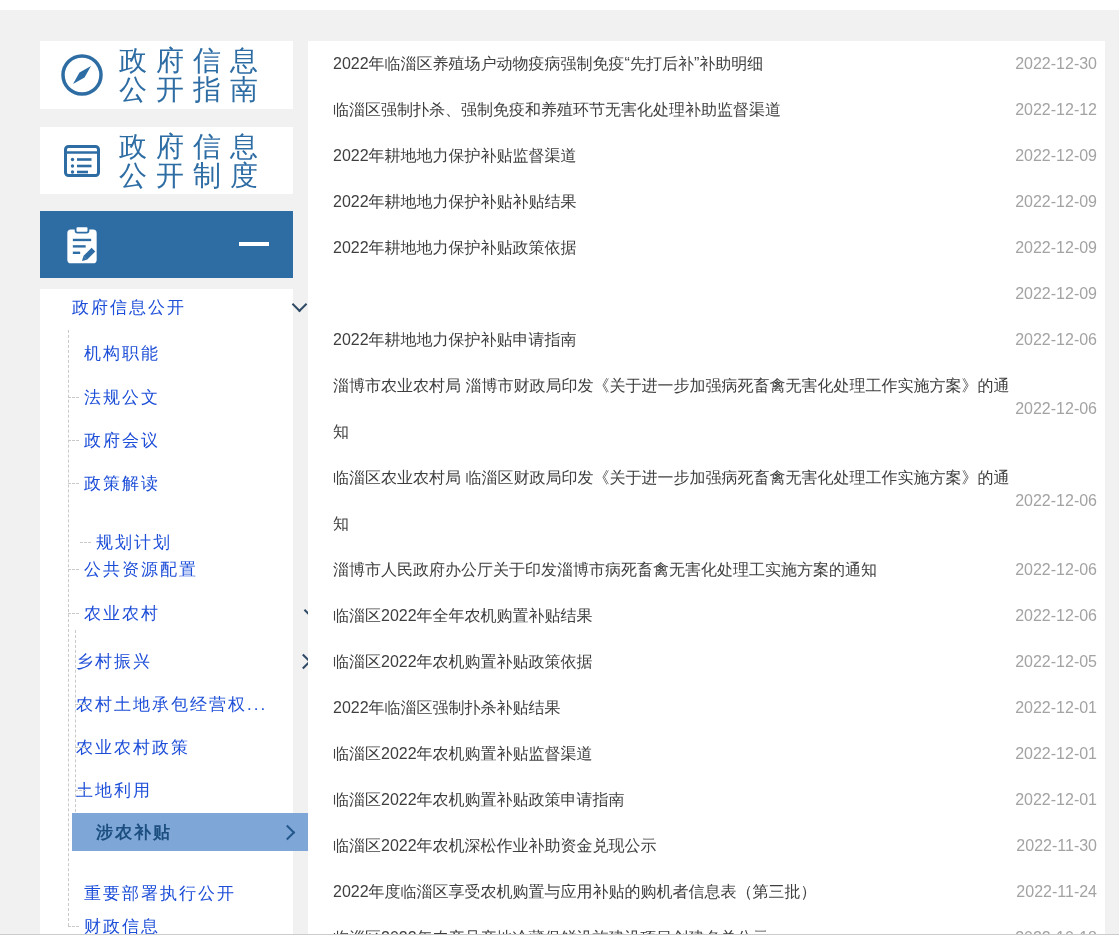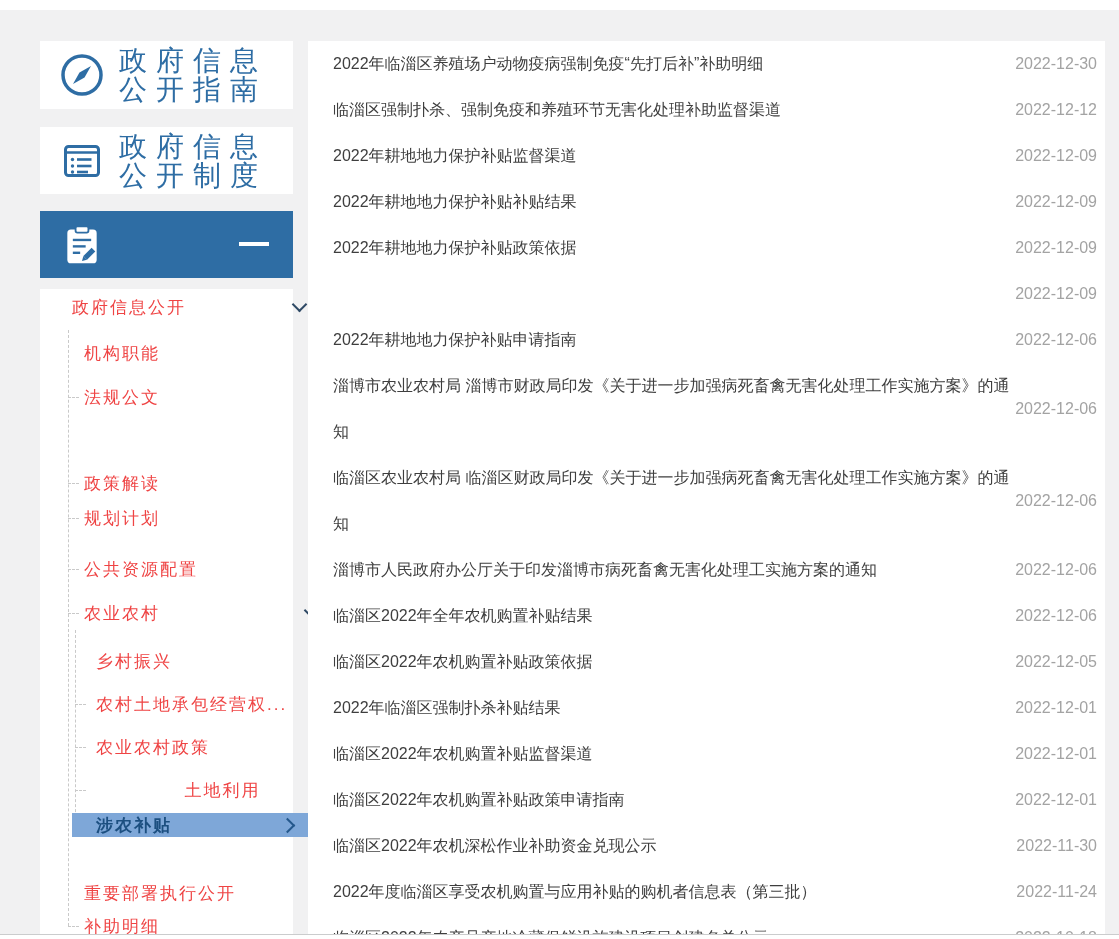"政府信息公开" .nav-item { color: #ef4444 -> #1d4ed8 }
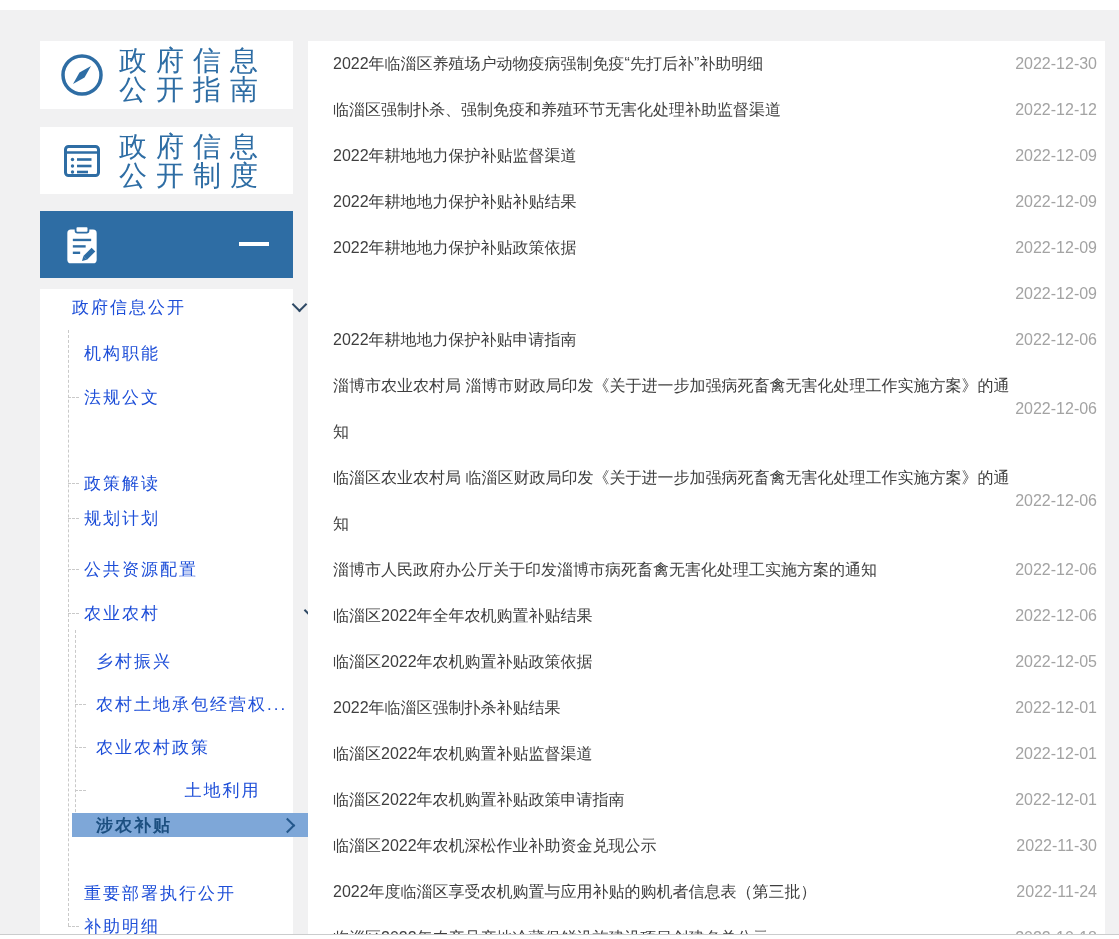"政府会议" div.nav-item { html: none -> <div> <span>政府会议</span> <span></span> </div> }
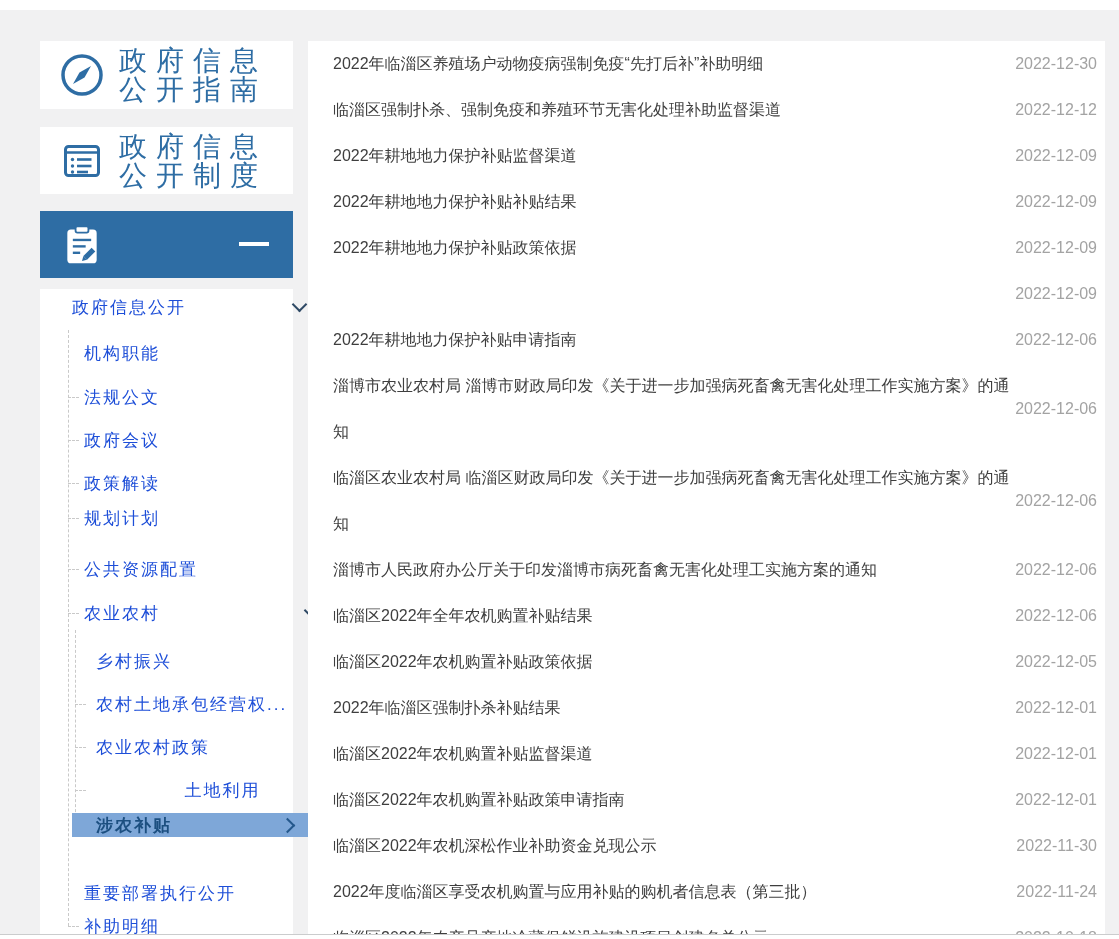"规划计划" div.nav-item { margin-left: none -> 12px; top: 208px -> 232px }
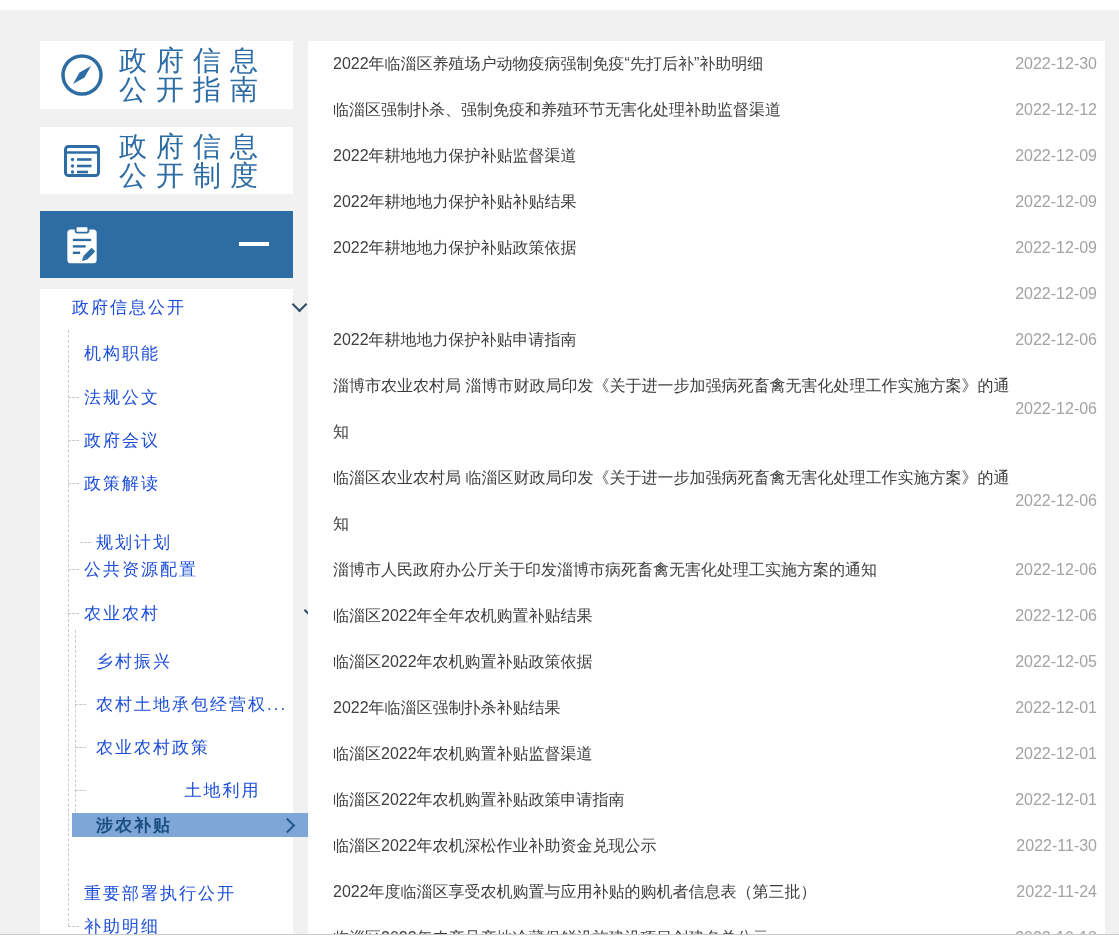"乡村振兴" .lv2 { padding-left: 56px -> 36px }
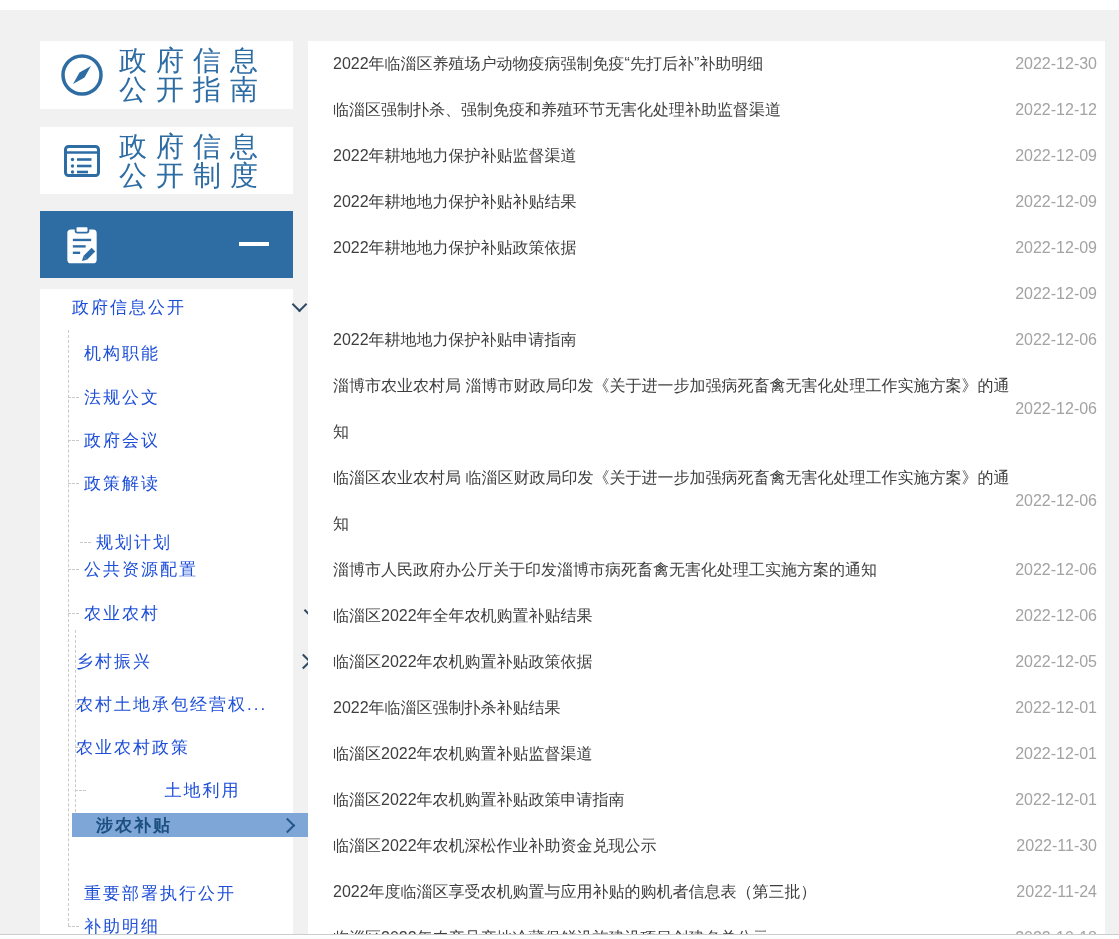"土地利用" div.nav-item { justify-content: center -> none }
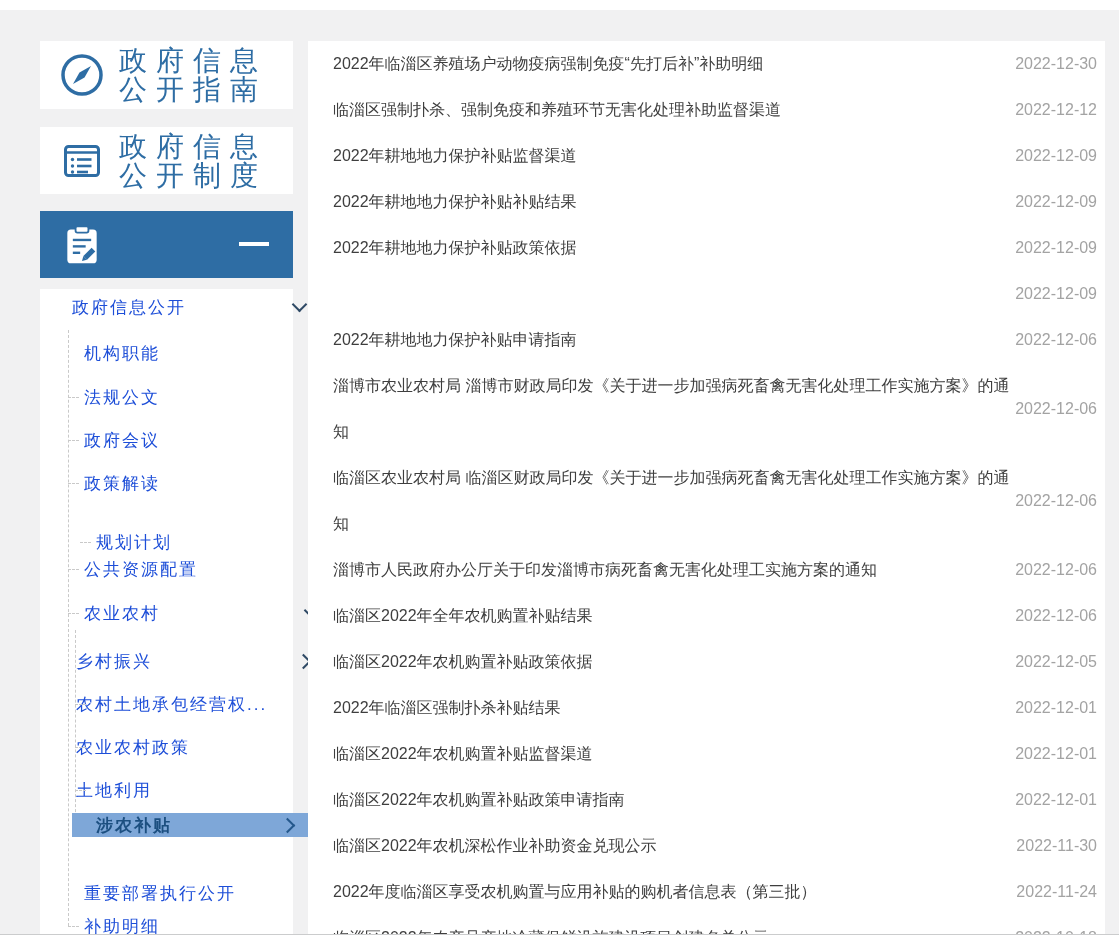"涉农补贴" .nav-item.active-item { height: 24px -> 38px }
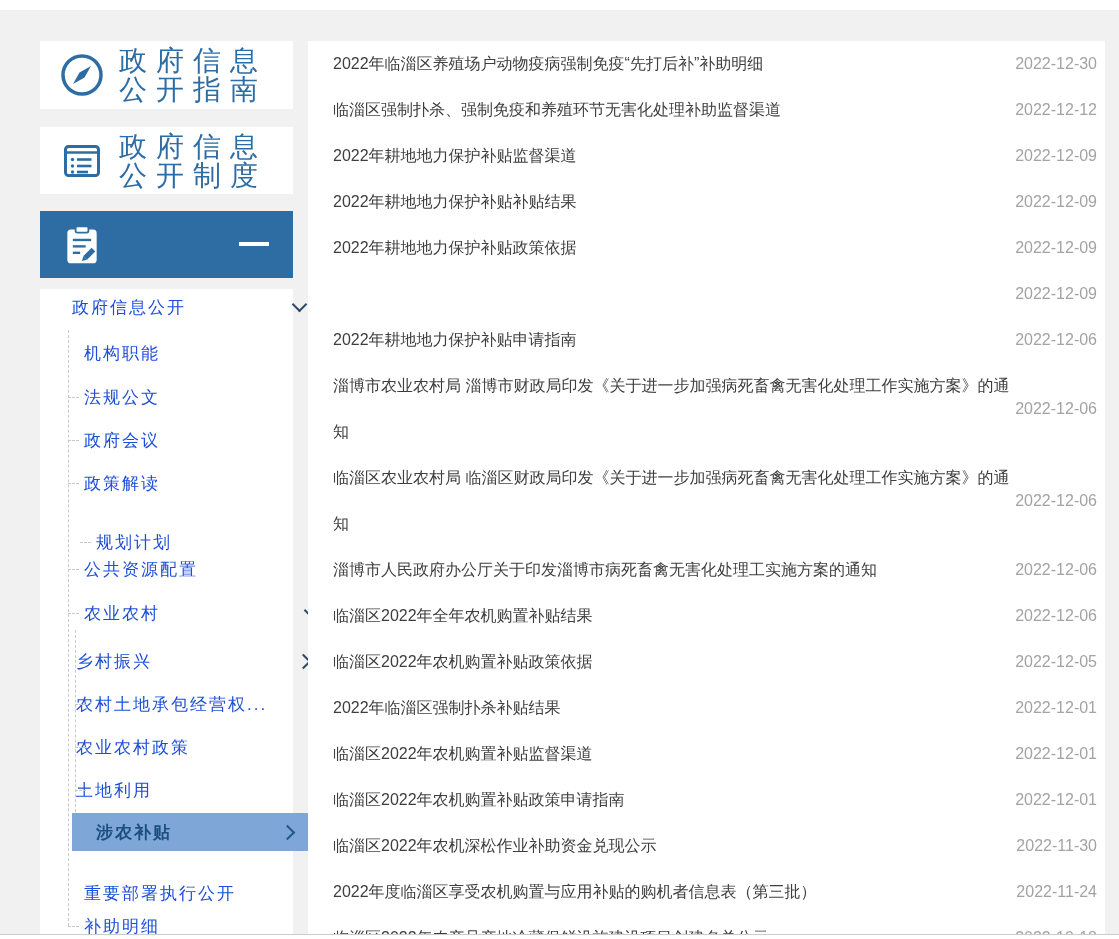"补助明细" span { text: 补助明细 -> 财政信息 }
